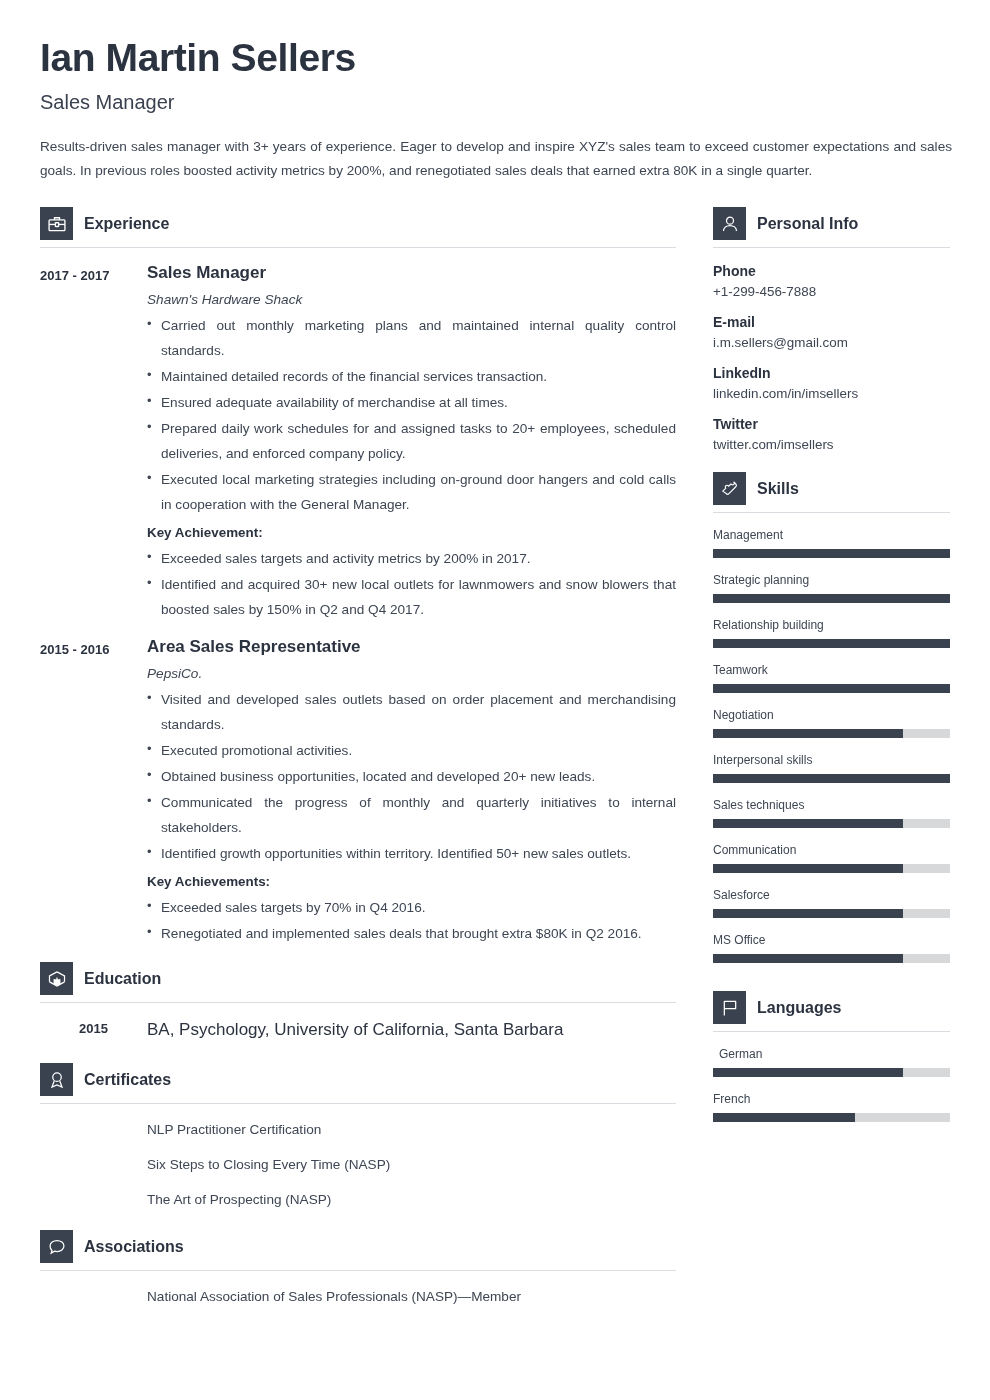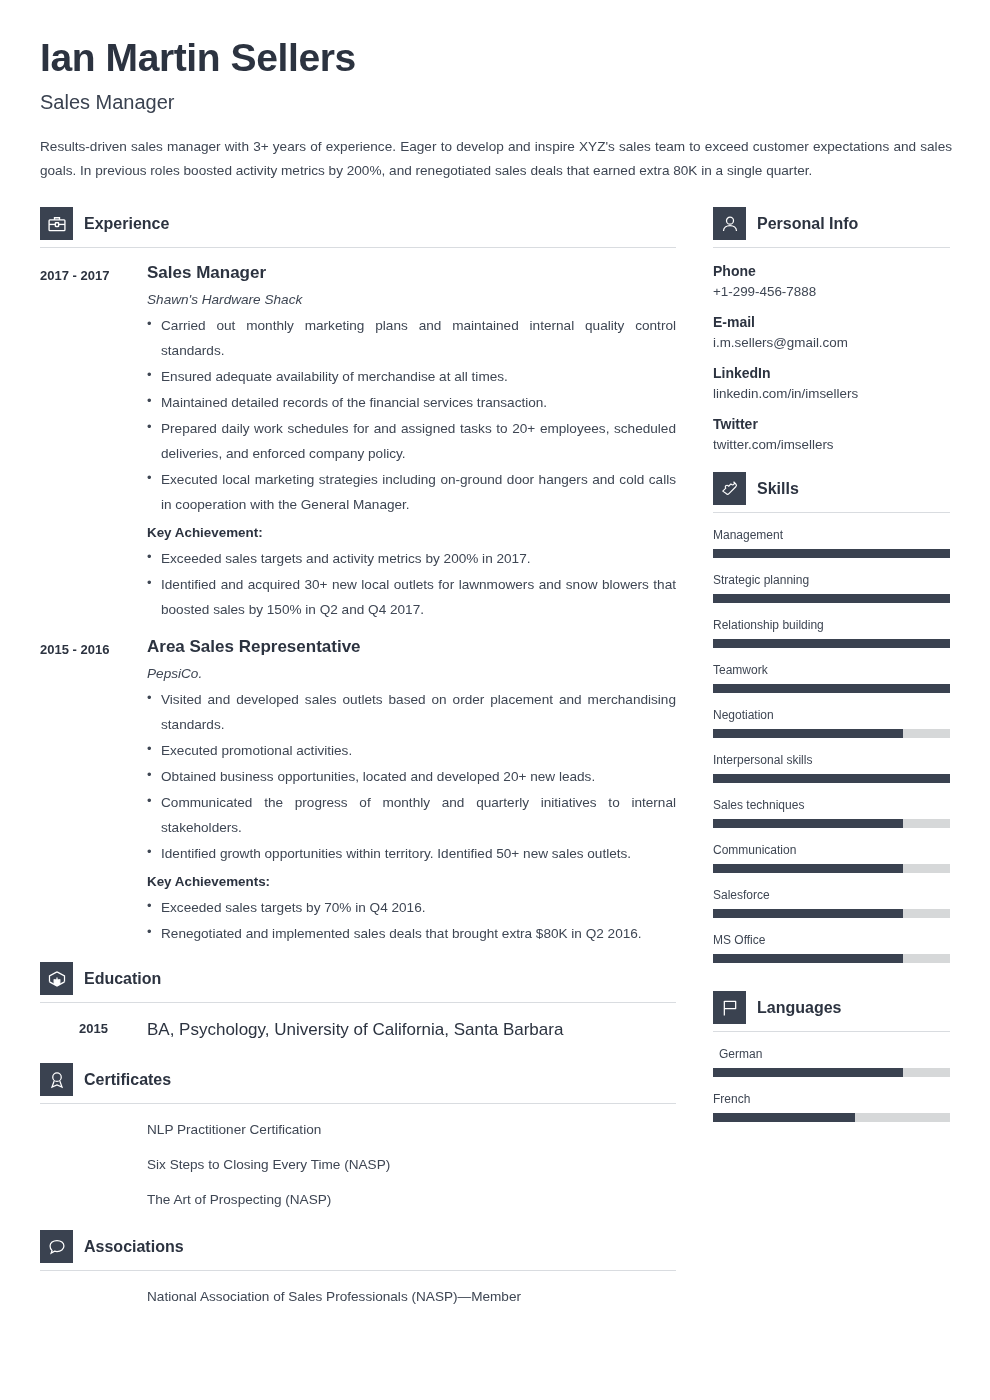"Ensured adequate availability of" li { order: before "Maintained detailed records of the" -> after "Maintained detailed records of the" }
